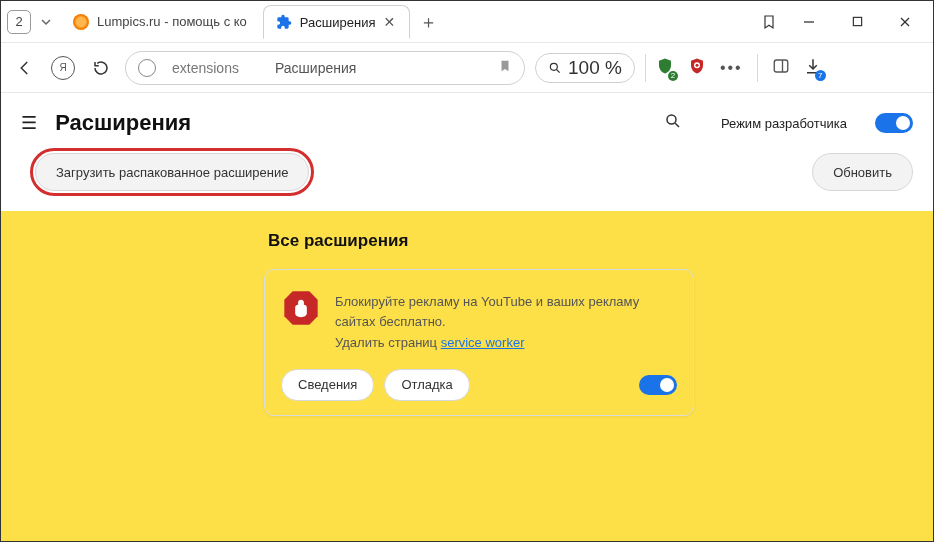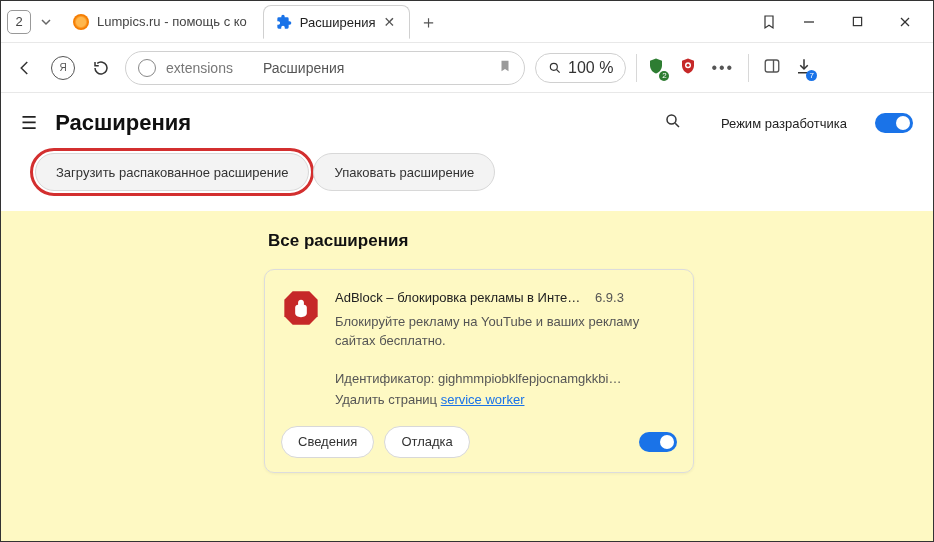"extensions" .omnibox { gap: 10px -> 16px }
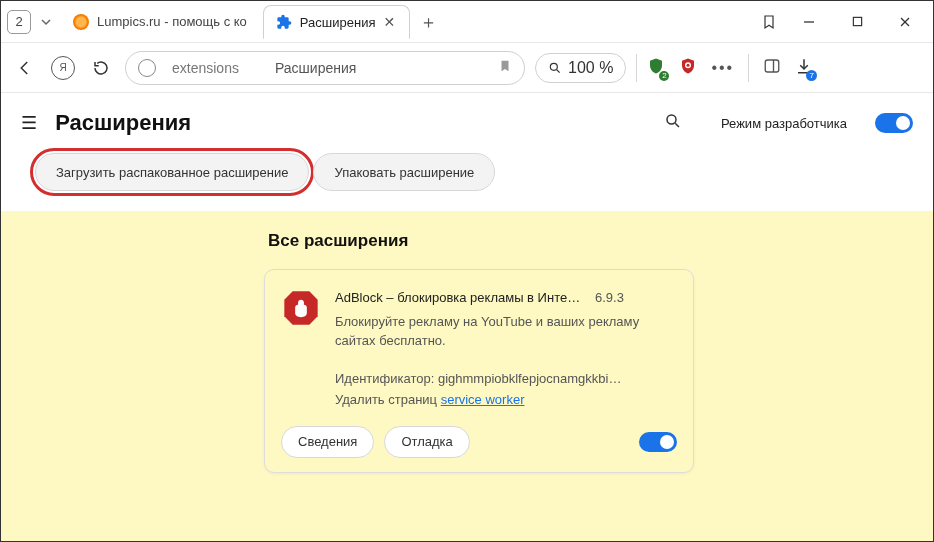"100 %" .zoom-pill { font-size: 16px -> 19px }
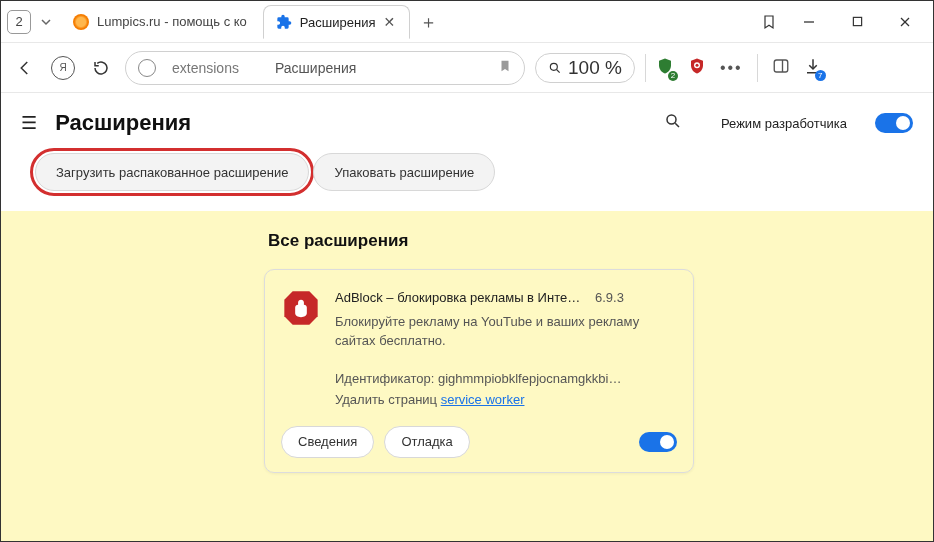"Загрузить распакованное расширение" .dev-row { justify-content: none -> space-between }
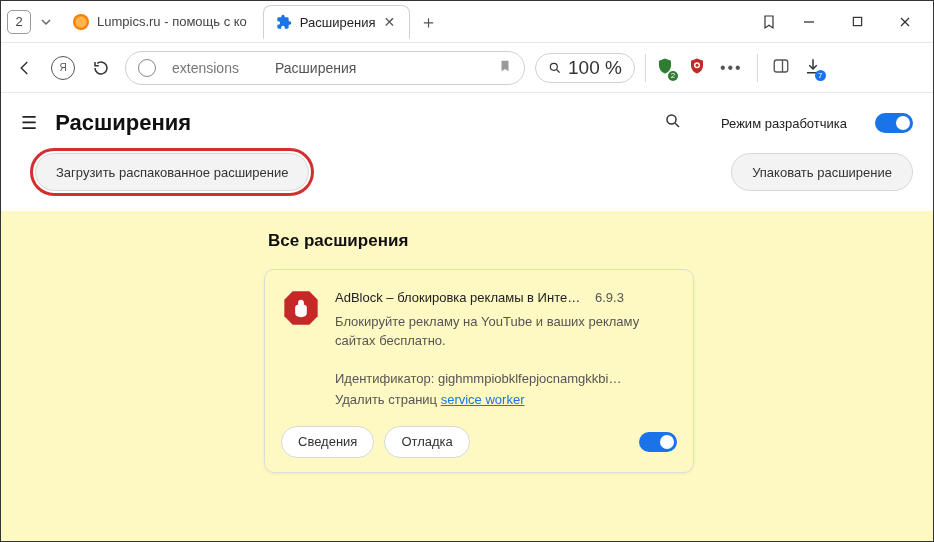"Упаковать расширение" div.pill-btn { html: <div>Упаковать расширение</div> -> none }
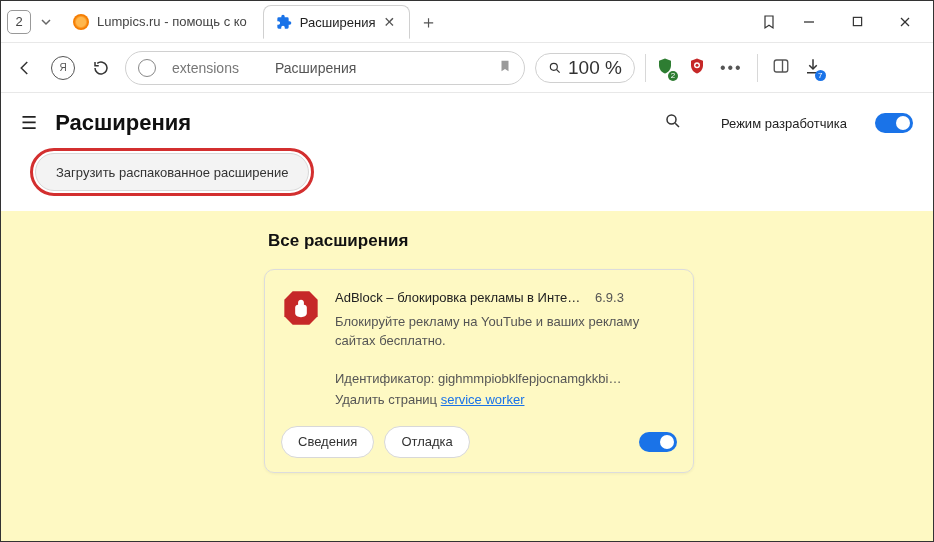"Обновить" div.pill-btn { html: none -> <div>Обновить</div> }
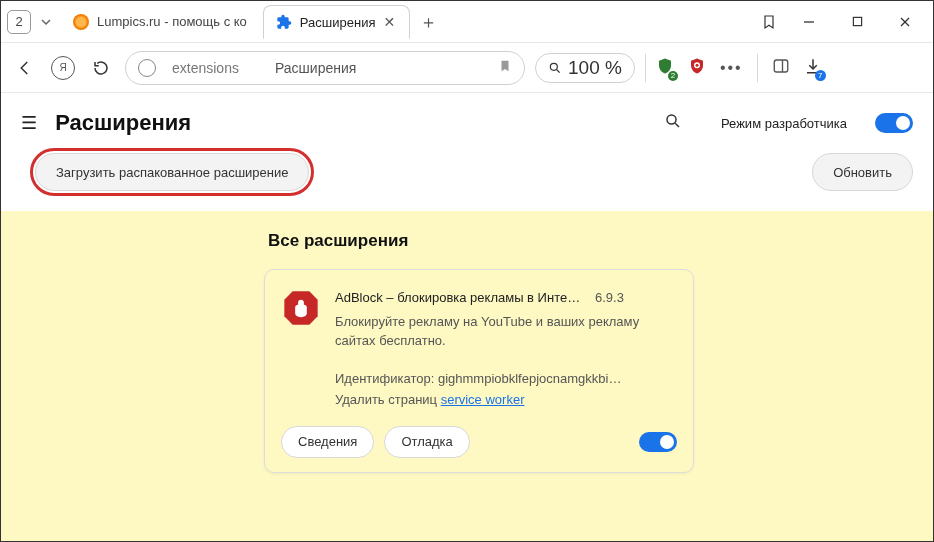"Все расширения" .content { background: #fef9c3 -> #fde047 }
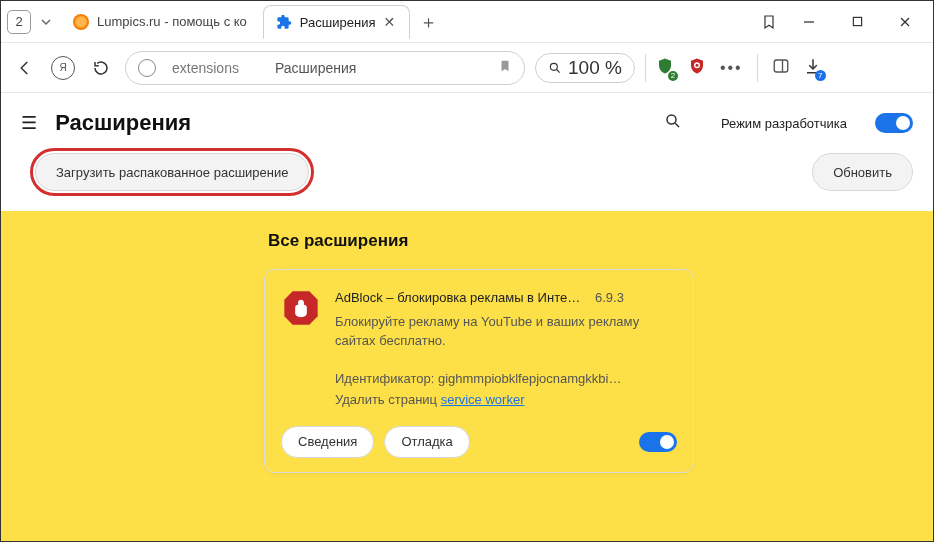"AdBlock – блокировка рекламы в" div.ext-title-row { html: <div> <span>AdBlock – блокировка рекламы в Интер…</span> <span>6.9.3</span> </div> -> none }
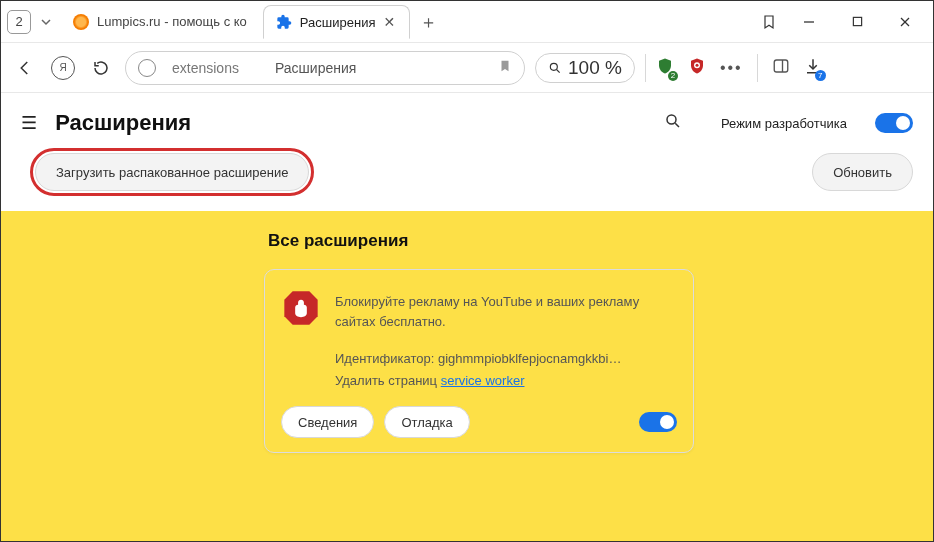"Идентификатор:" div.ext-id { html: <div>Идентификатор: gighmmpiobklfepjocnamgkkbi…</div> -> none }
